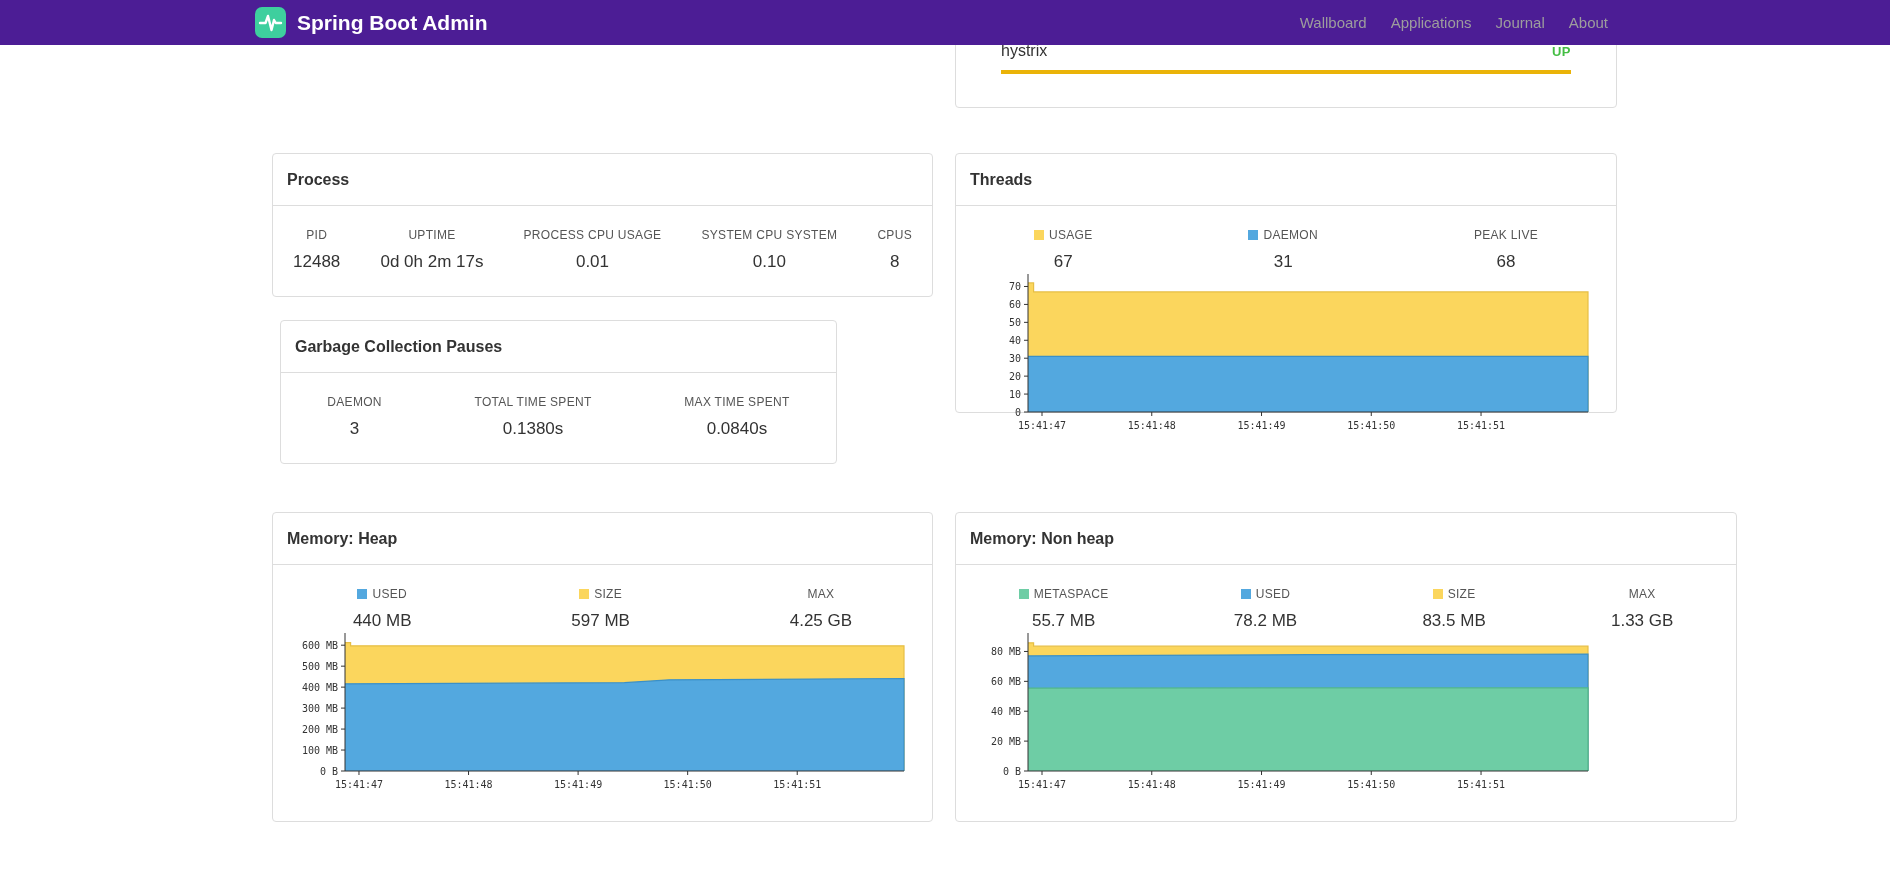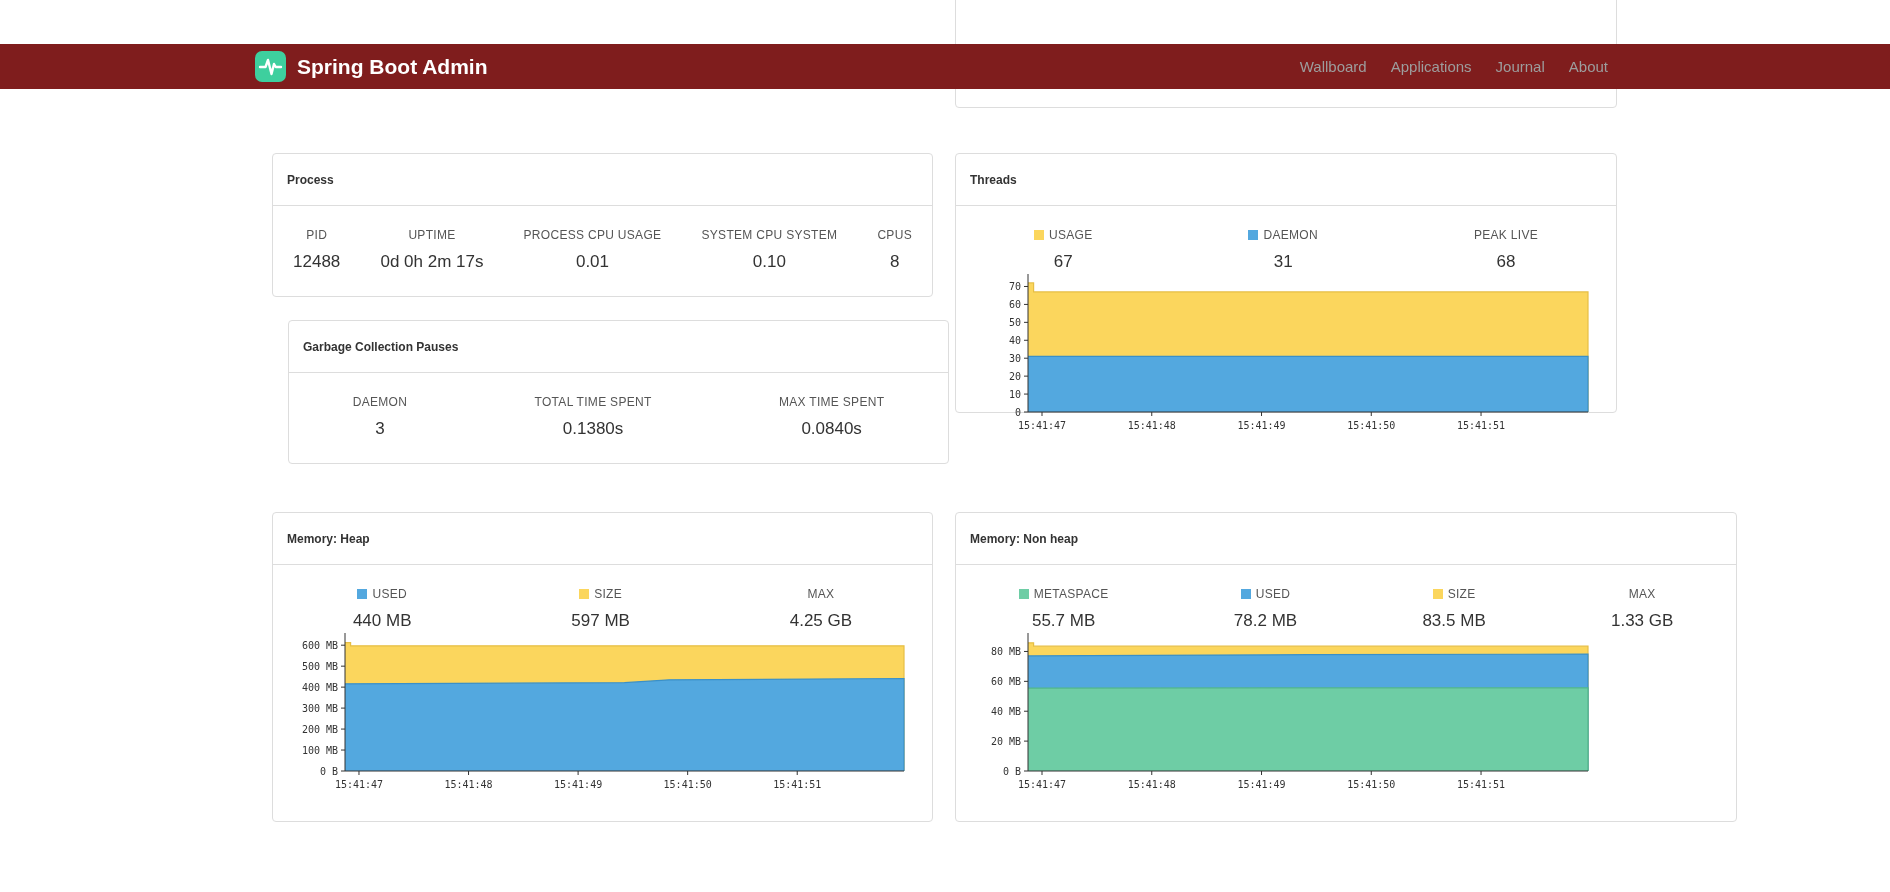"Spring Boot Admin" .navbar { background: #7f1d1d -> #4c1d95; margin-top: 44px -> none }
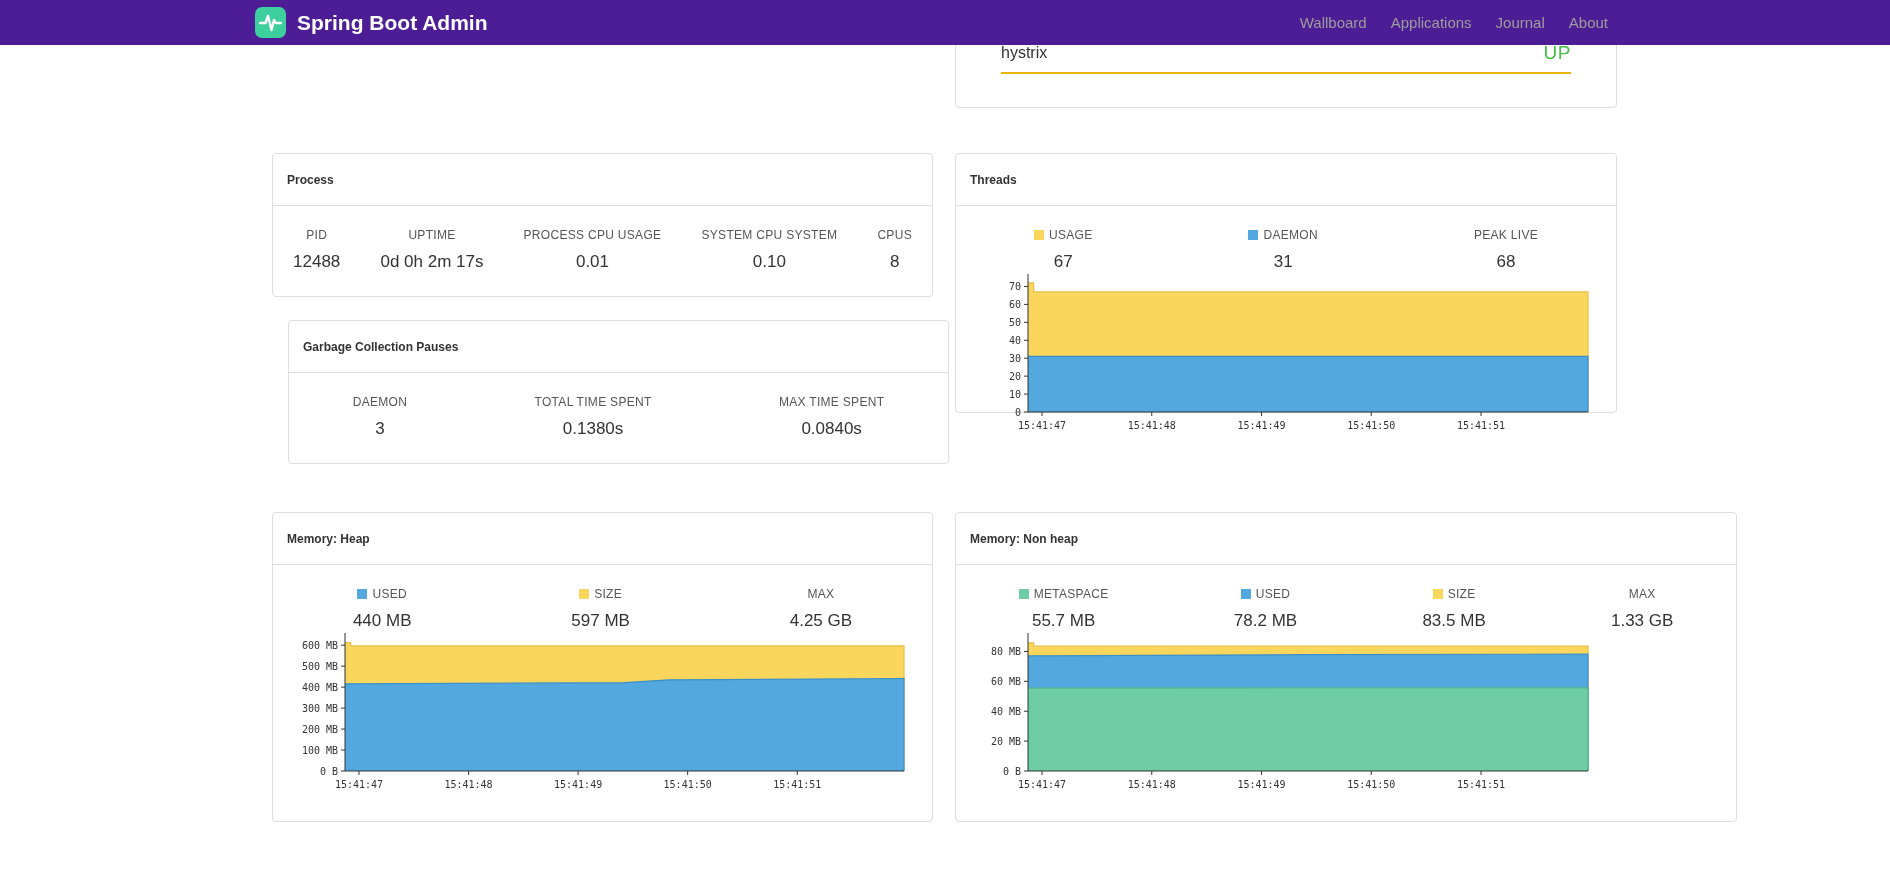"hystrix" .status-row { border-bottom: 2px solid #eab308 -> 4px solid #eab308 }
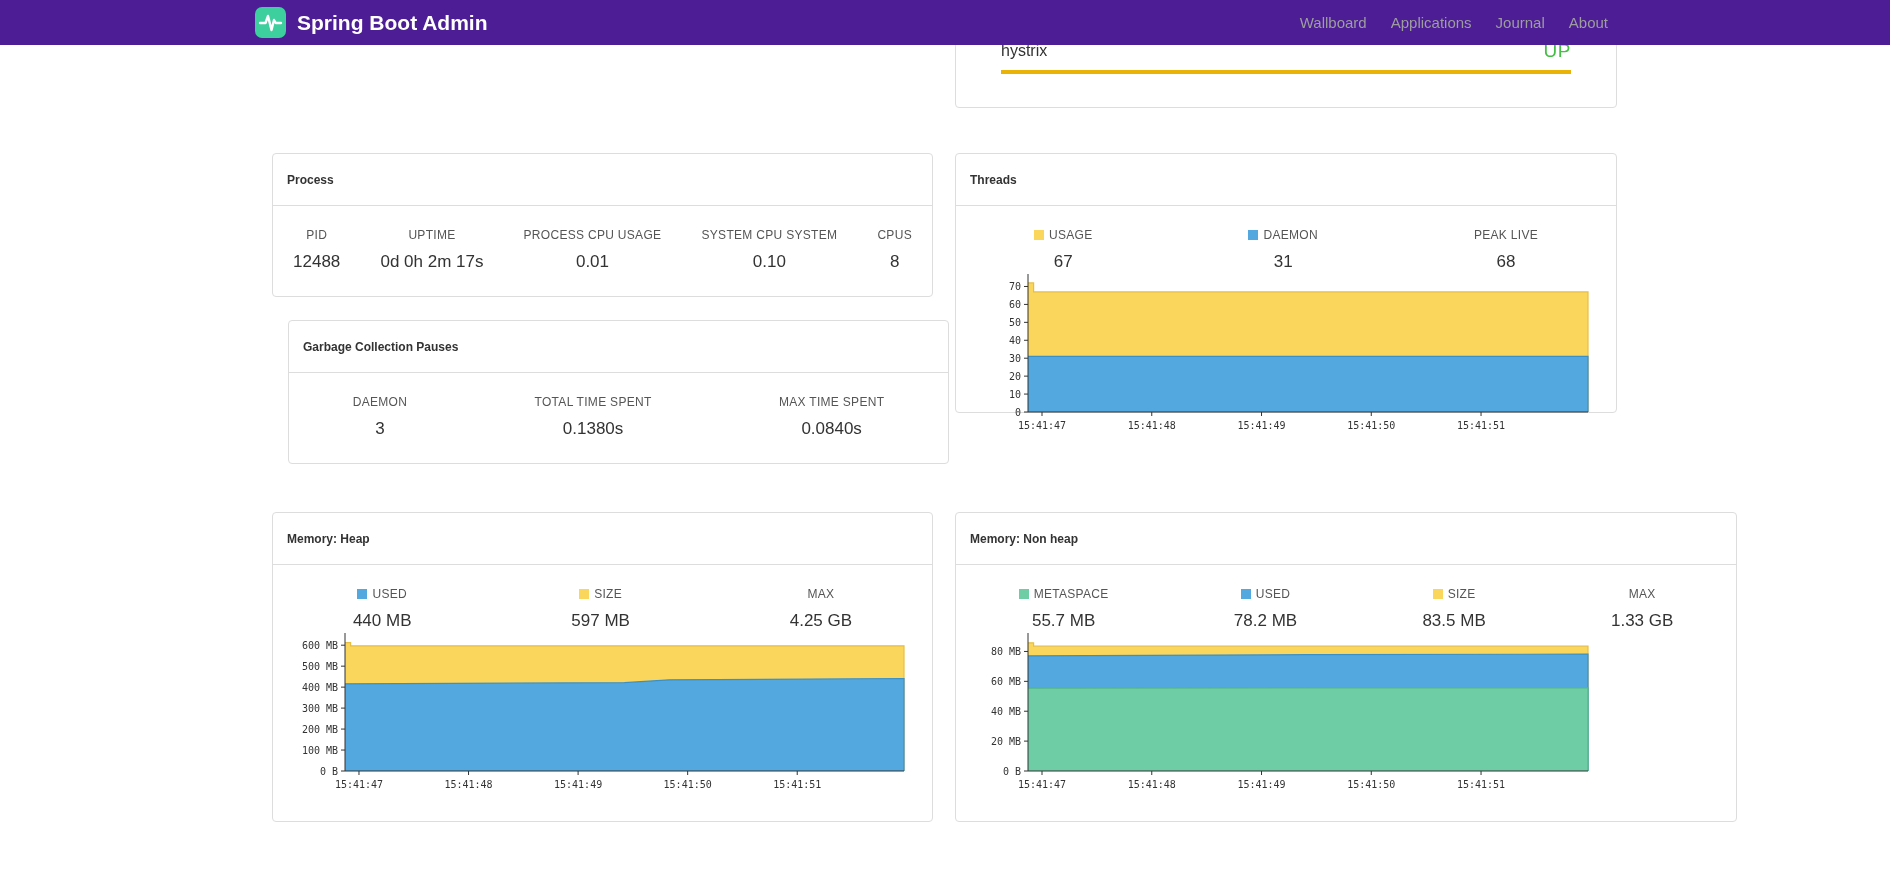"UP" .status-up { font-size: 19px -> 13px; font-weight: normal -> bold }
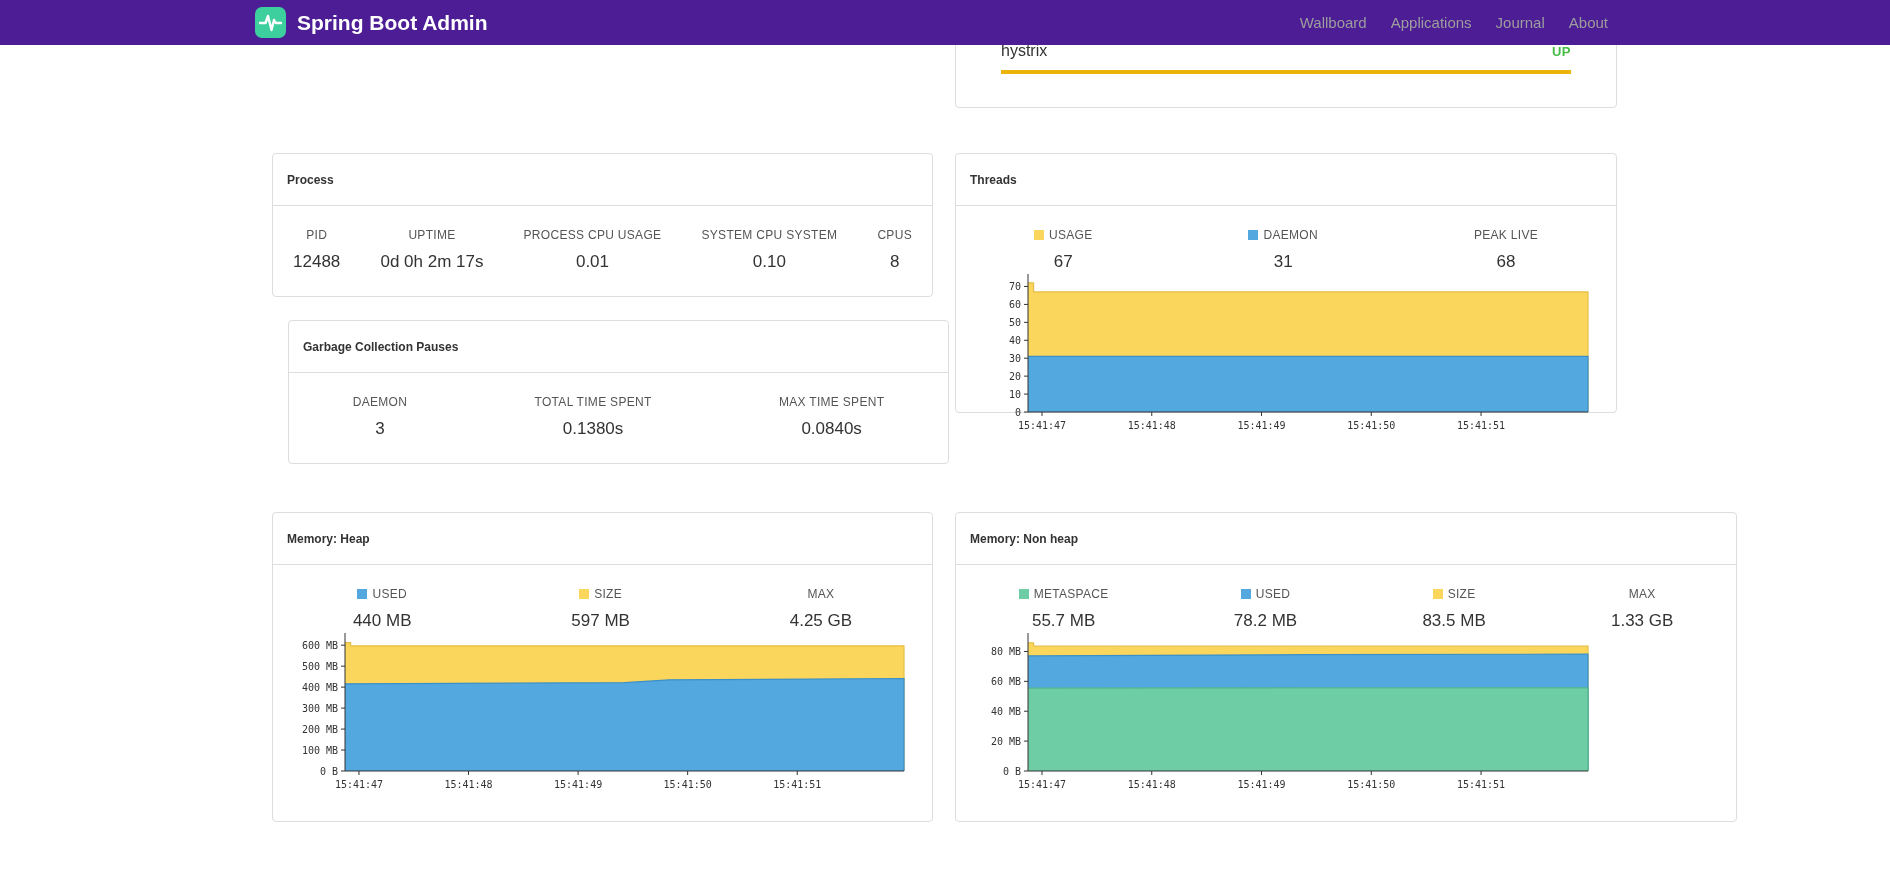"Process" .panel-header { font-size: 12px -> 16px }
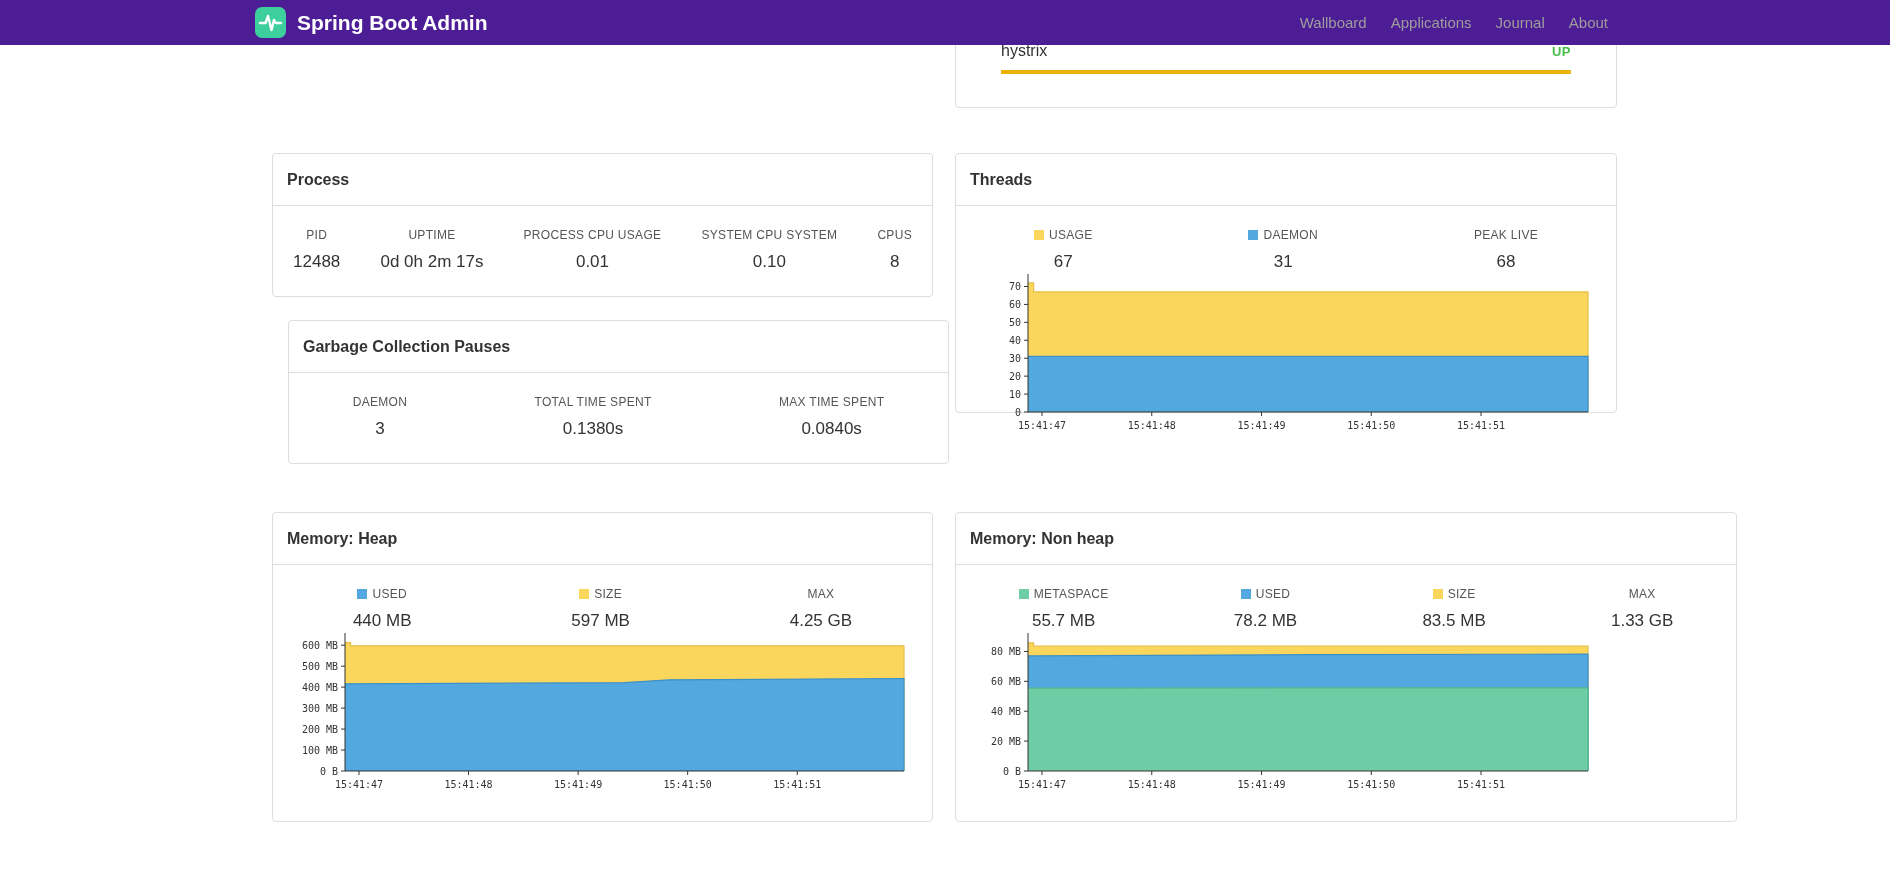"Garbage Collection Pauses" .panel-gc { left: 16px -> 8px; width: 661px -> 557px }
